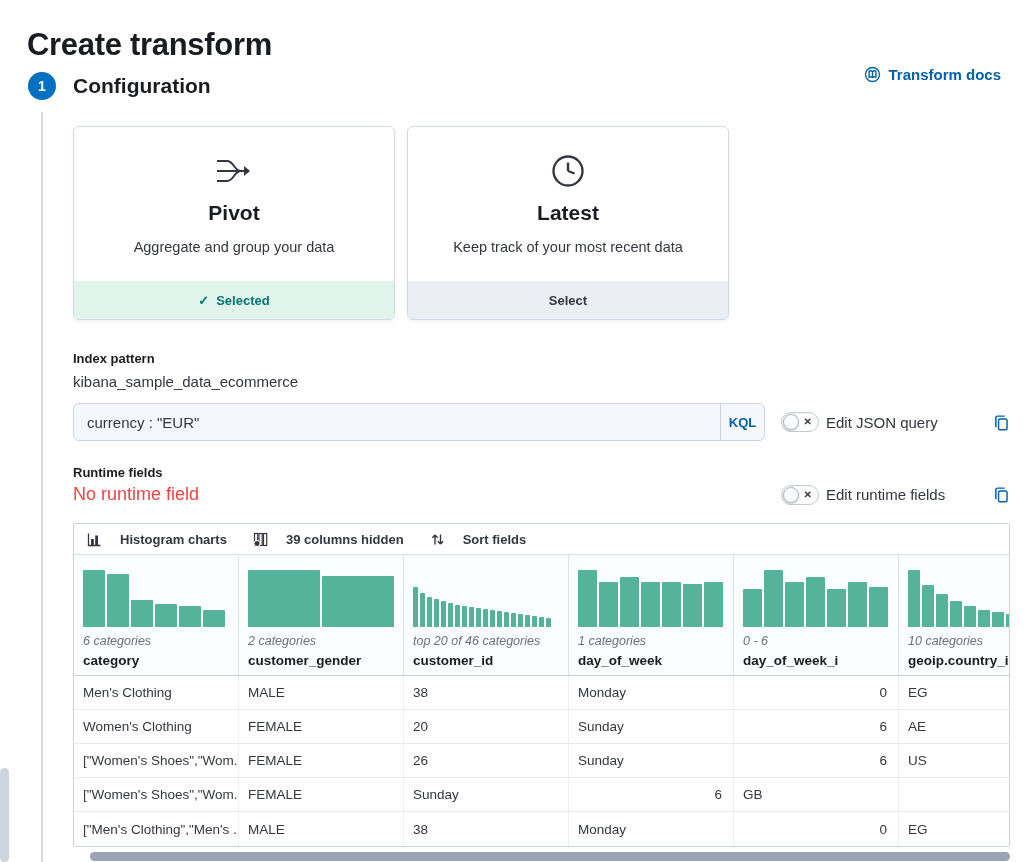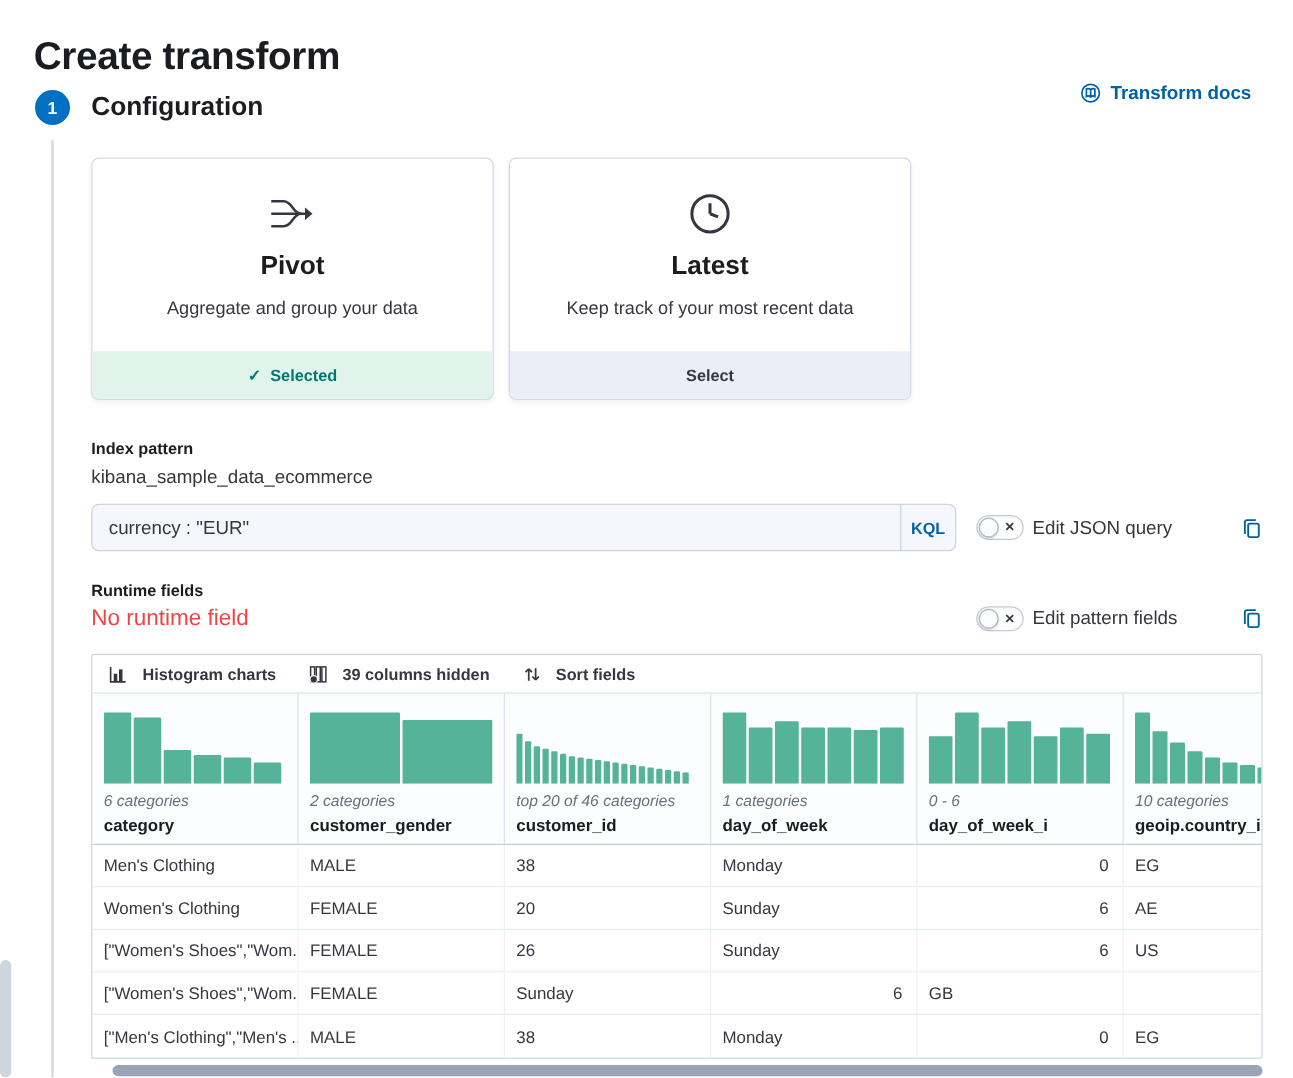"Edit pattern fields" div.toggle-label { text: pattern -> runtime }
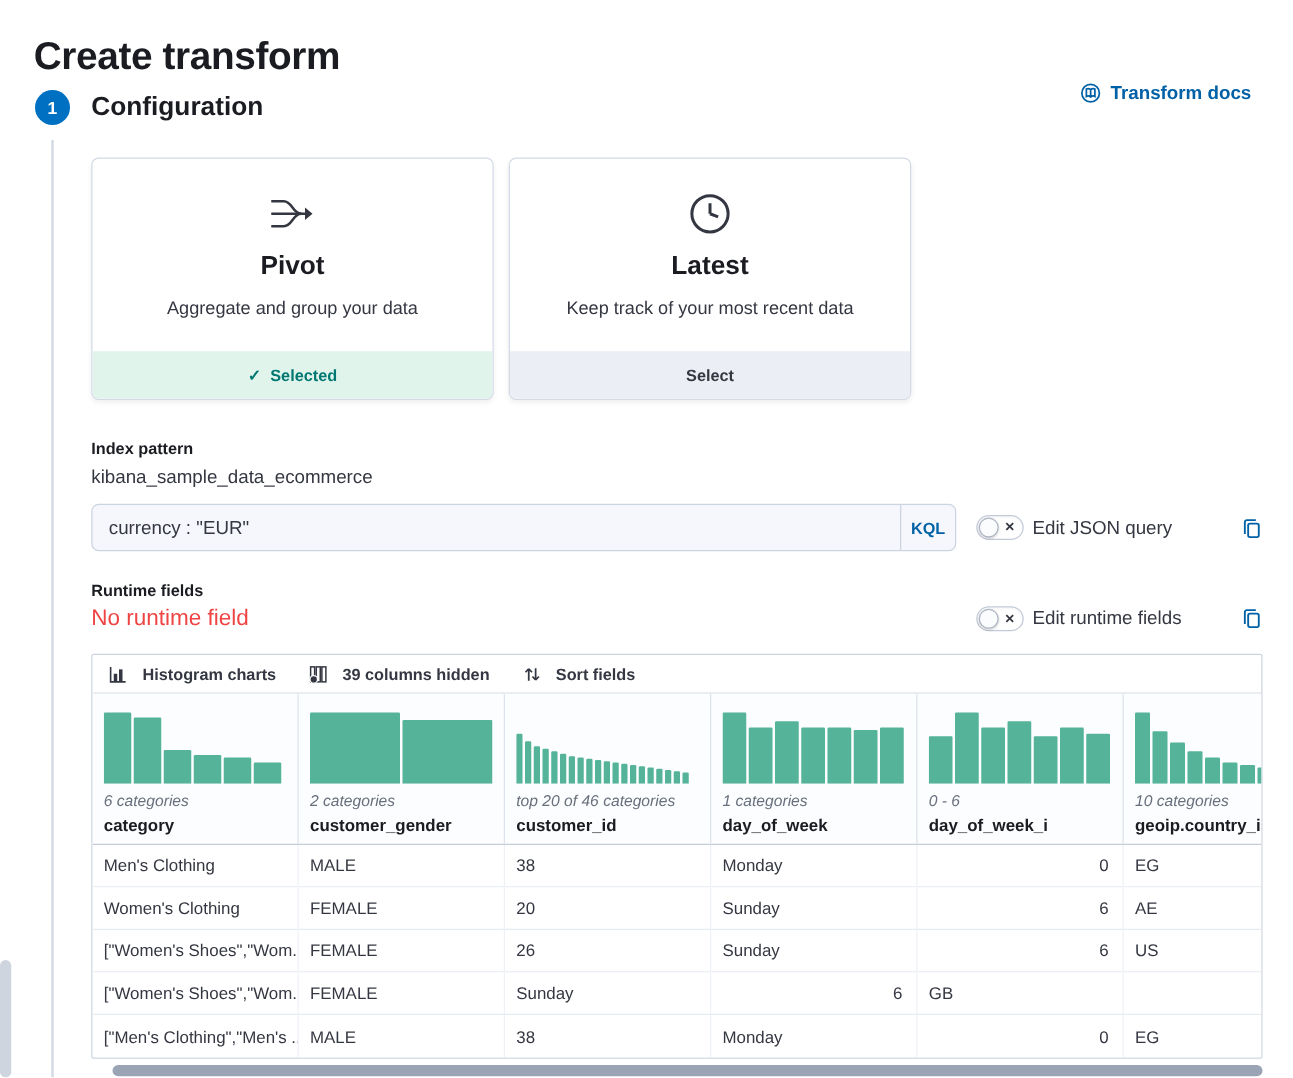"Histogram charts" .tb-item { gap: 12px -> 18px }
